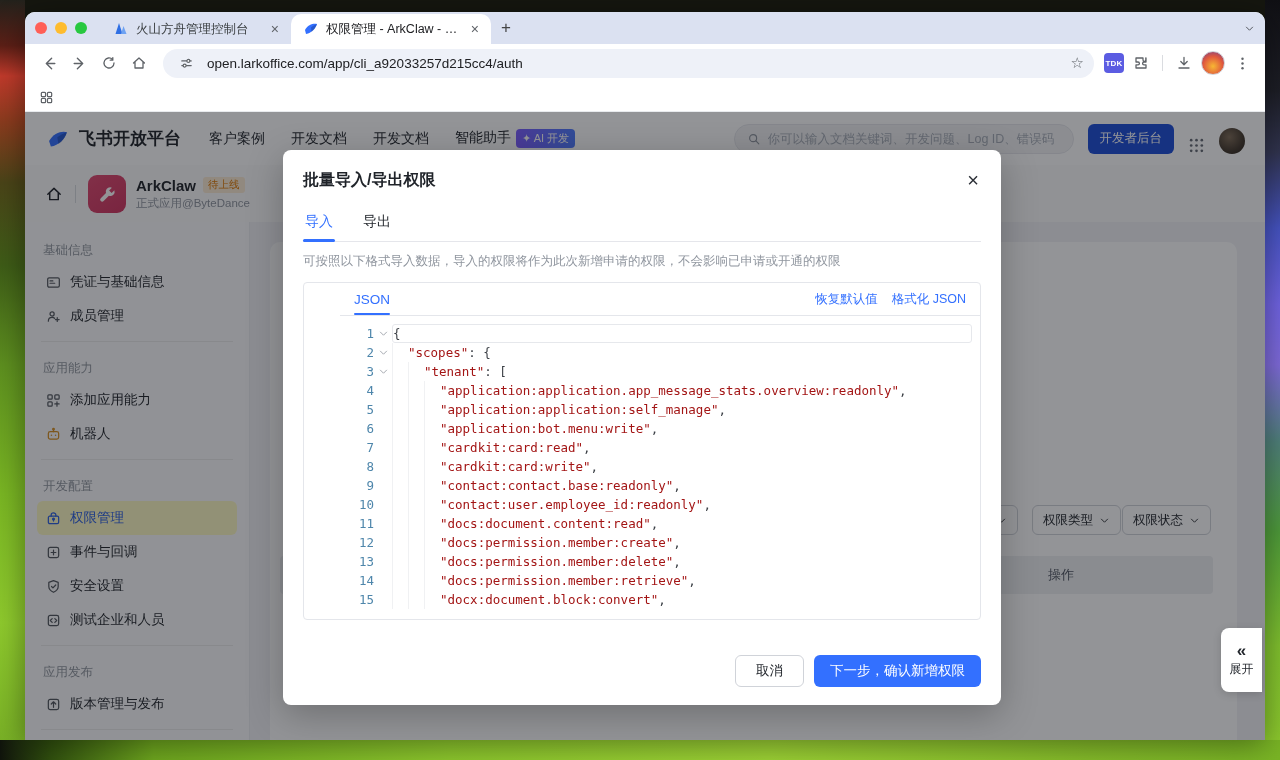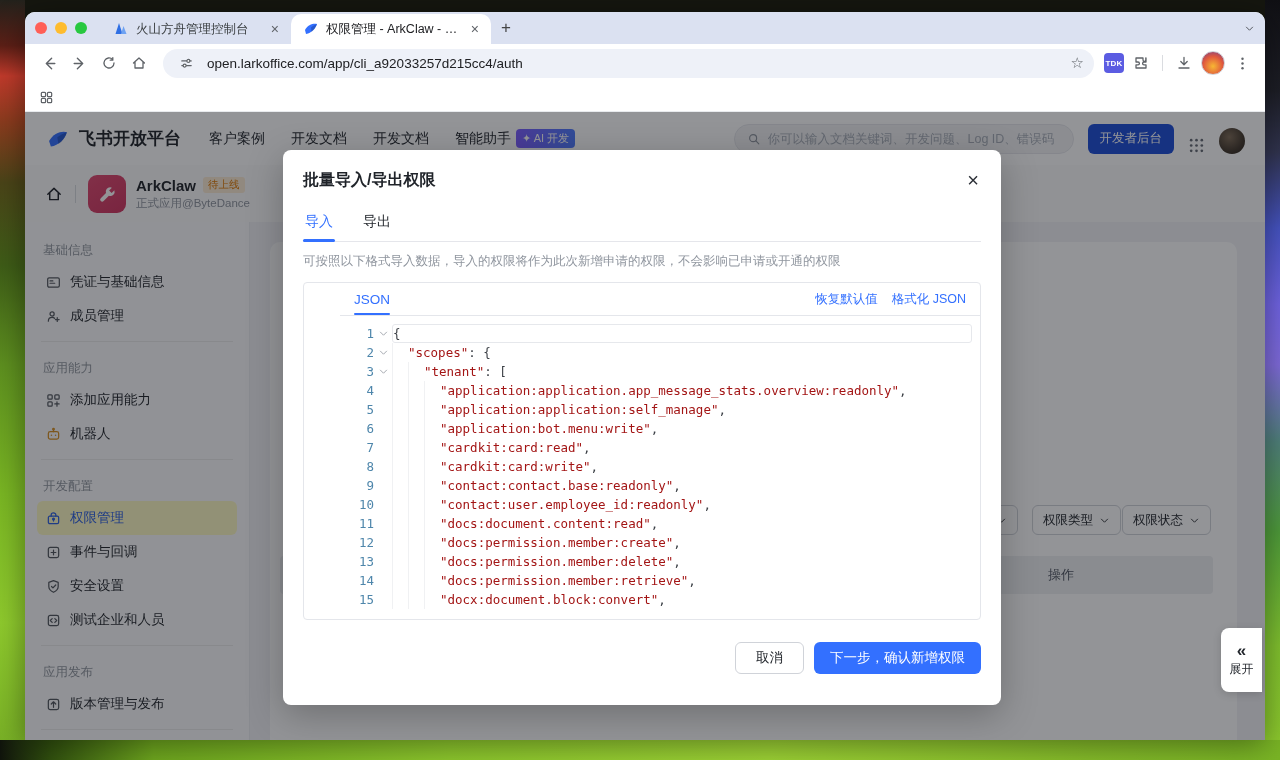"客户案例" .navitem { align-items: flex-end -> flex-start }
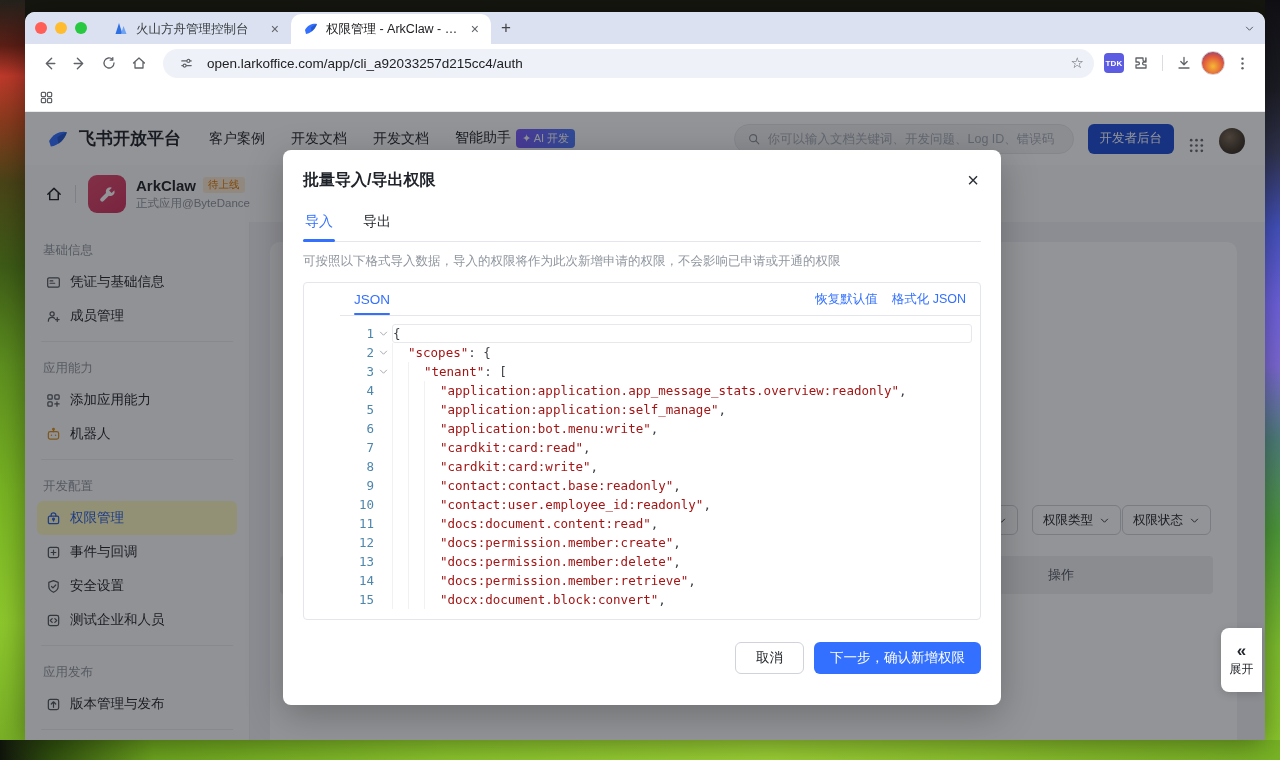"取消" .m-foot { bottom: 31px -> 18px }
